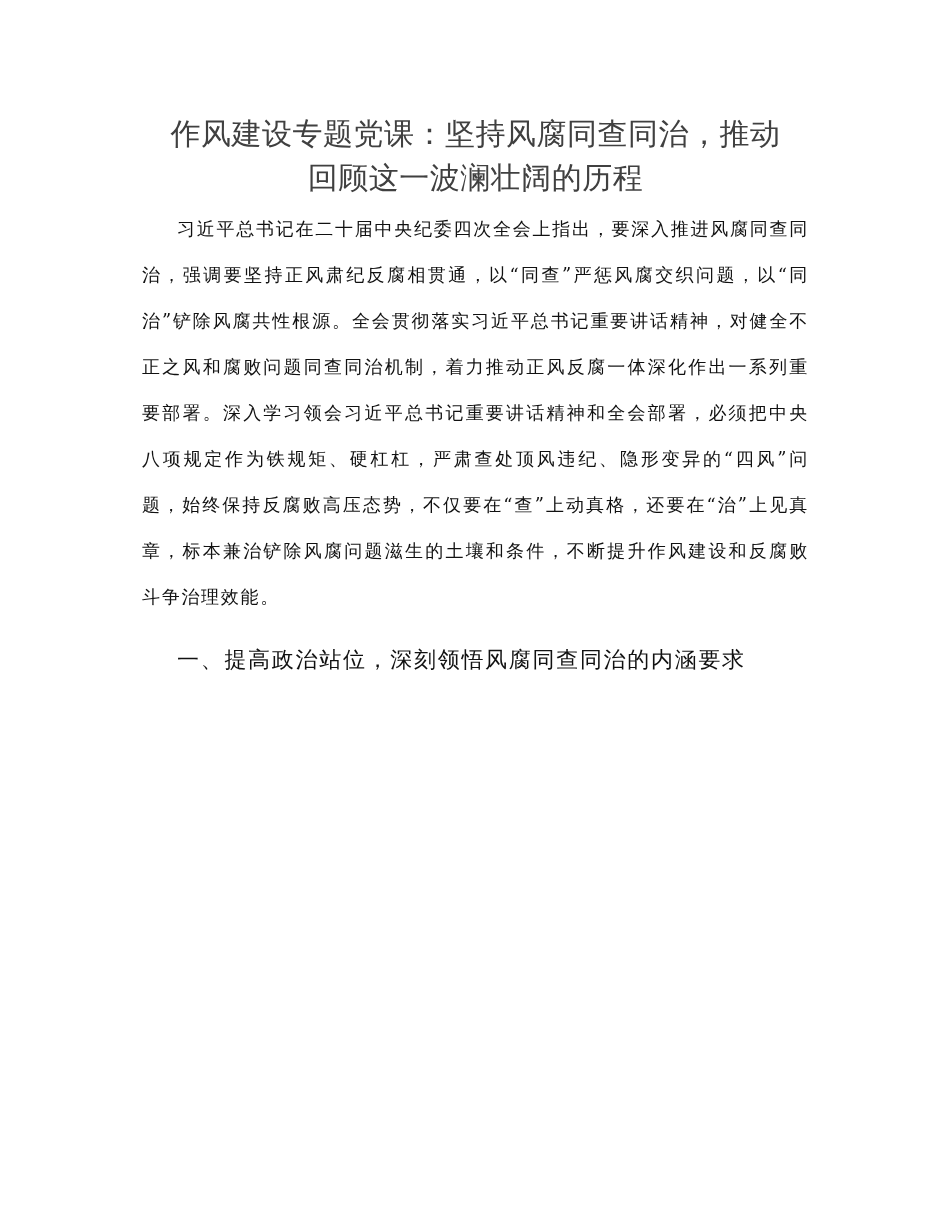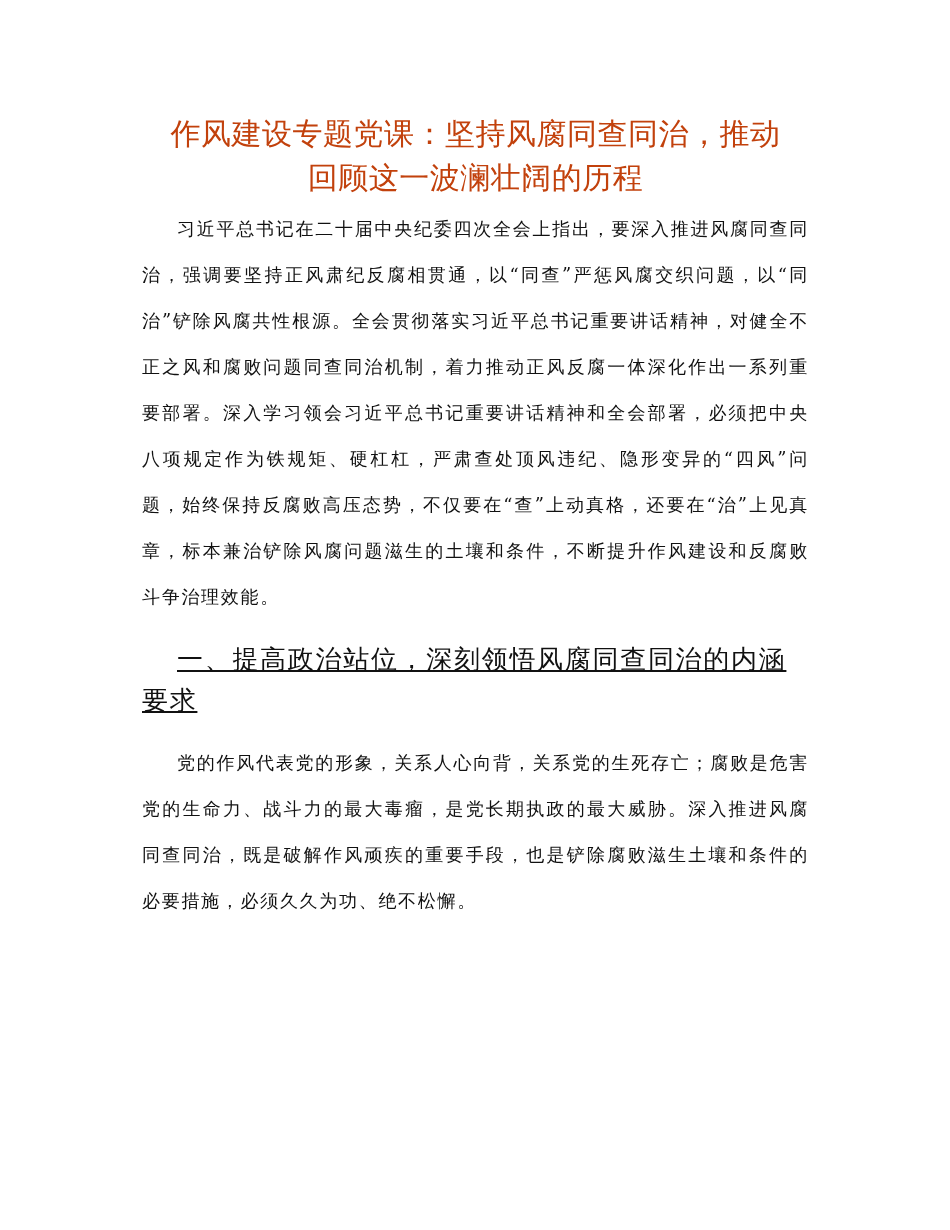"作风建设专题党课：坚持风腐同查同治，推动" .title { color: #c2410c -> #404040 }
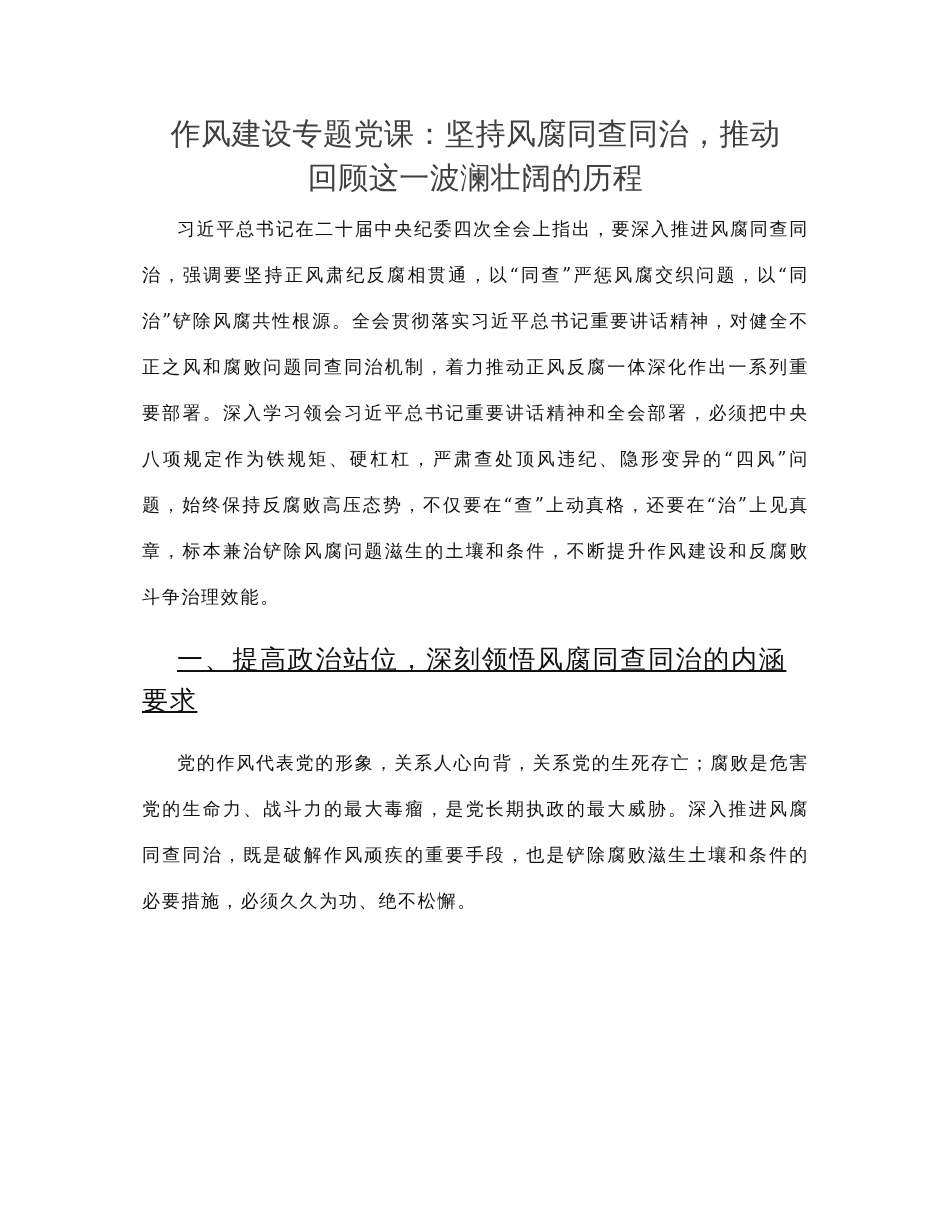"一、提高政治站位，深刻领悟风腐同查同治的内涵要求" .heading { font-size: 26px -> 22px; text-decoration: underline -> none }
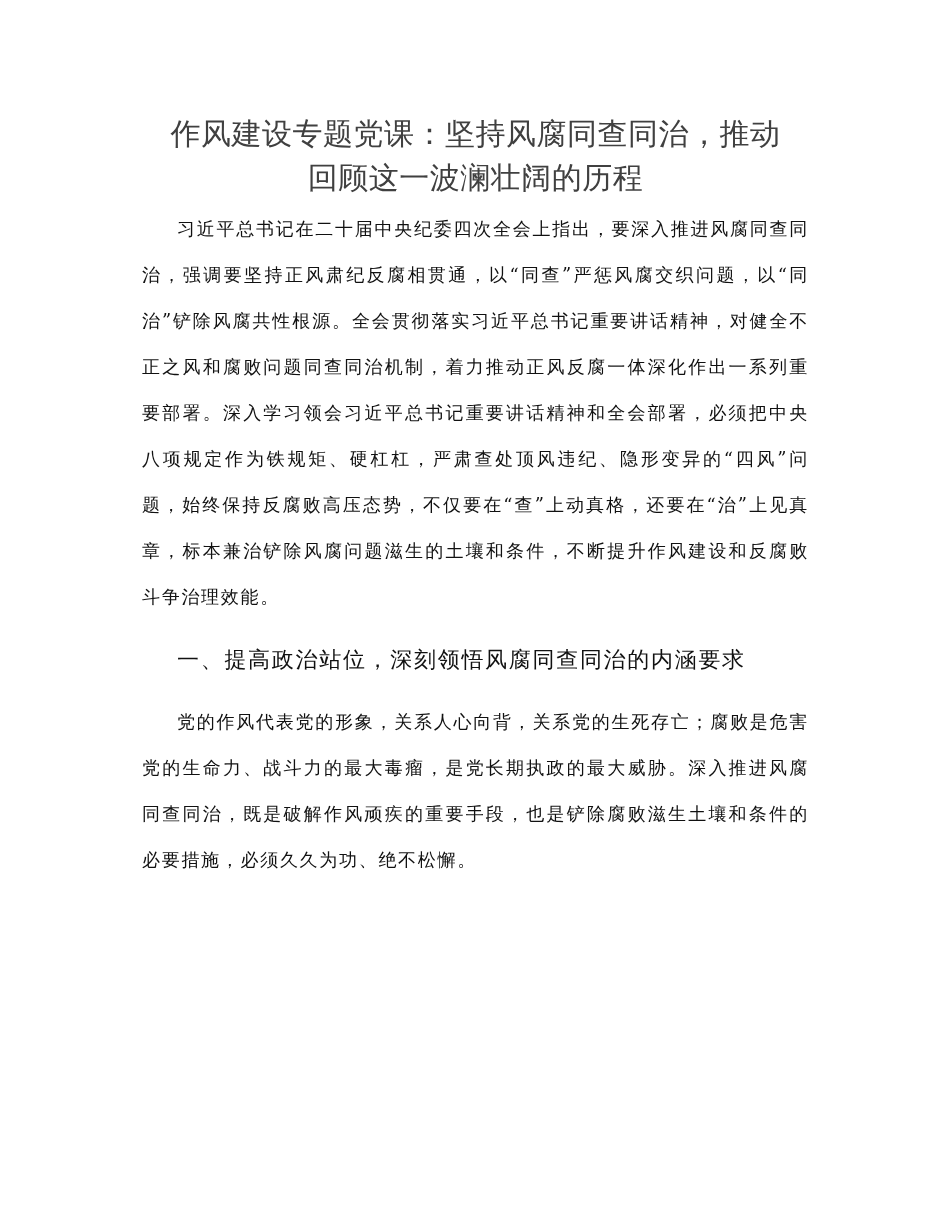"党的作风代表党的形象，关系人心向背，关系党的生死存亡；腐败是危害党的生命力、战斗" p.para { html: <p>党的作风代表党的形象，关系人心向背，关系党的生死存亡；腐败是危害党的生命力、战斗力的最大毒瘤，是党长期执政的最大威胁。深入推进风腐同查同治，既是破解作风顽疾的重要手段，也是铲除腐败滋生土壤和条件的必要措施，必须久久为功、绝不松懈。</p> -> none }
